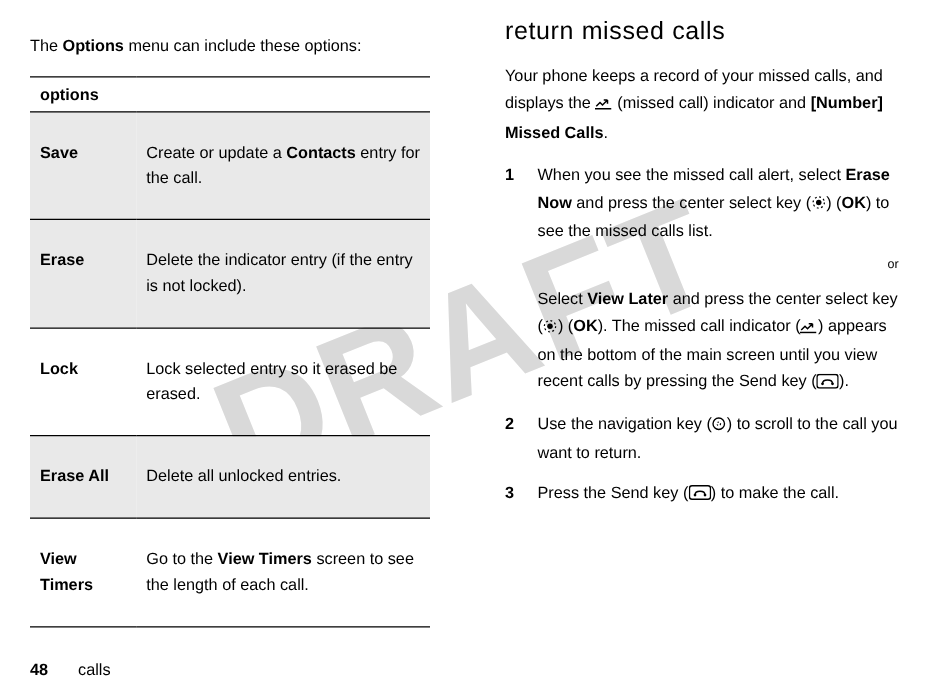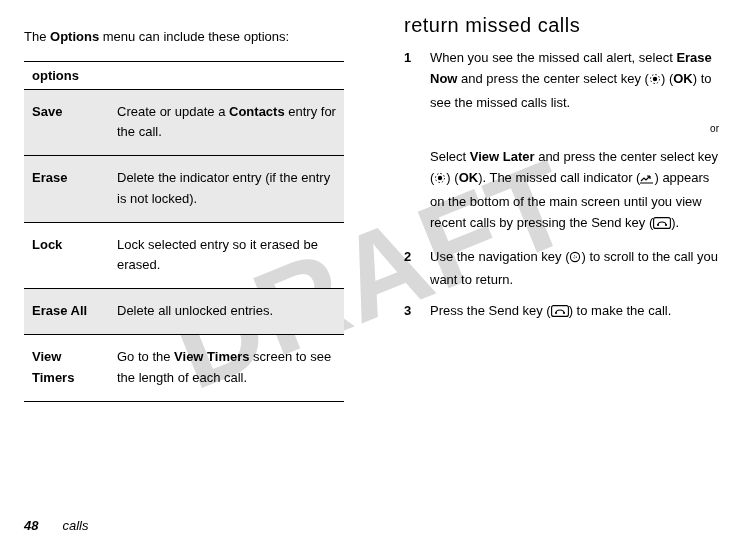"Your phone keeps a record" p.body-text { html: none -> <p> <span>Your phone keeps a record of your missed calls, and displays the </span> <span> <svg> <path></path> </svg> </span> <span> (missed call) indicator and </span><span>[Number] Missed Calls</span><span>.</span> </p> }
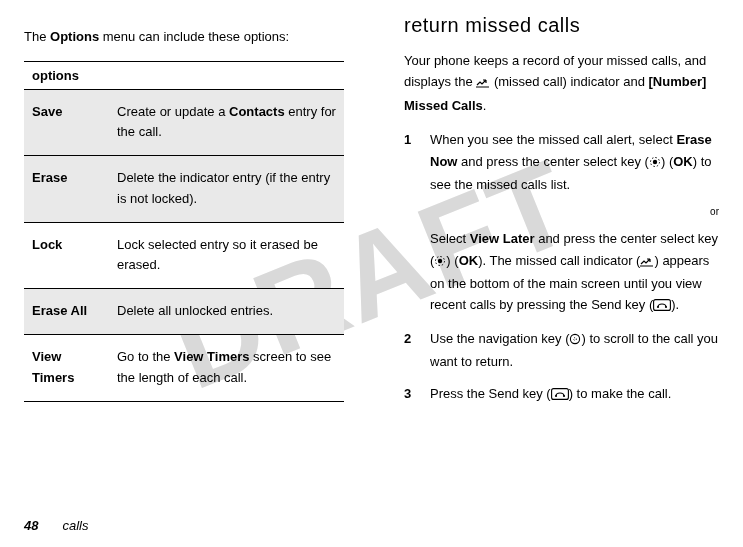"Save" table.options td { padding: 12px 8px -> 22px 8px }
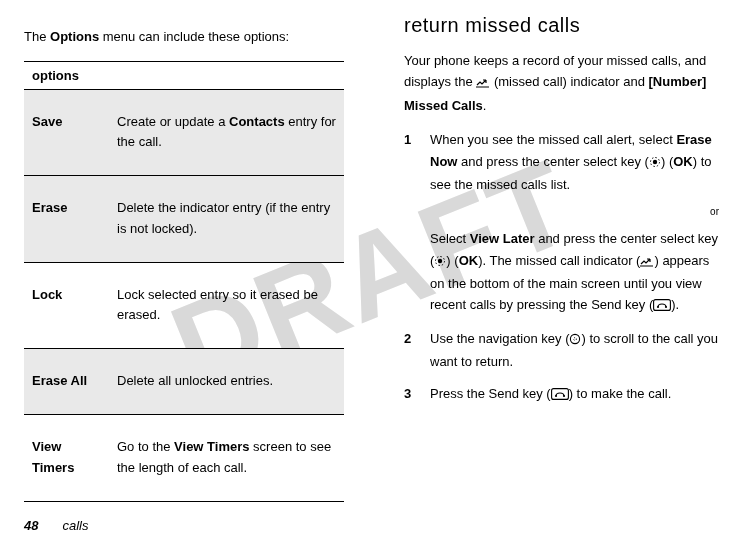"48 calls" .footer { bottom: 14px -> 4px; font-style: italic -> none }
